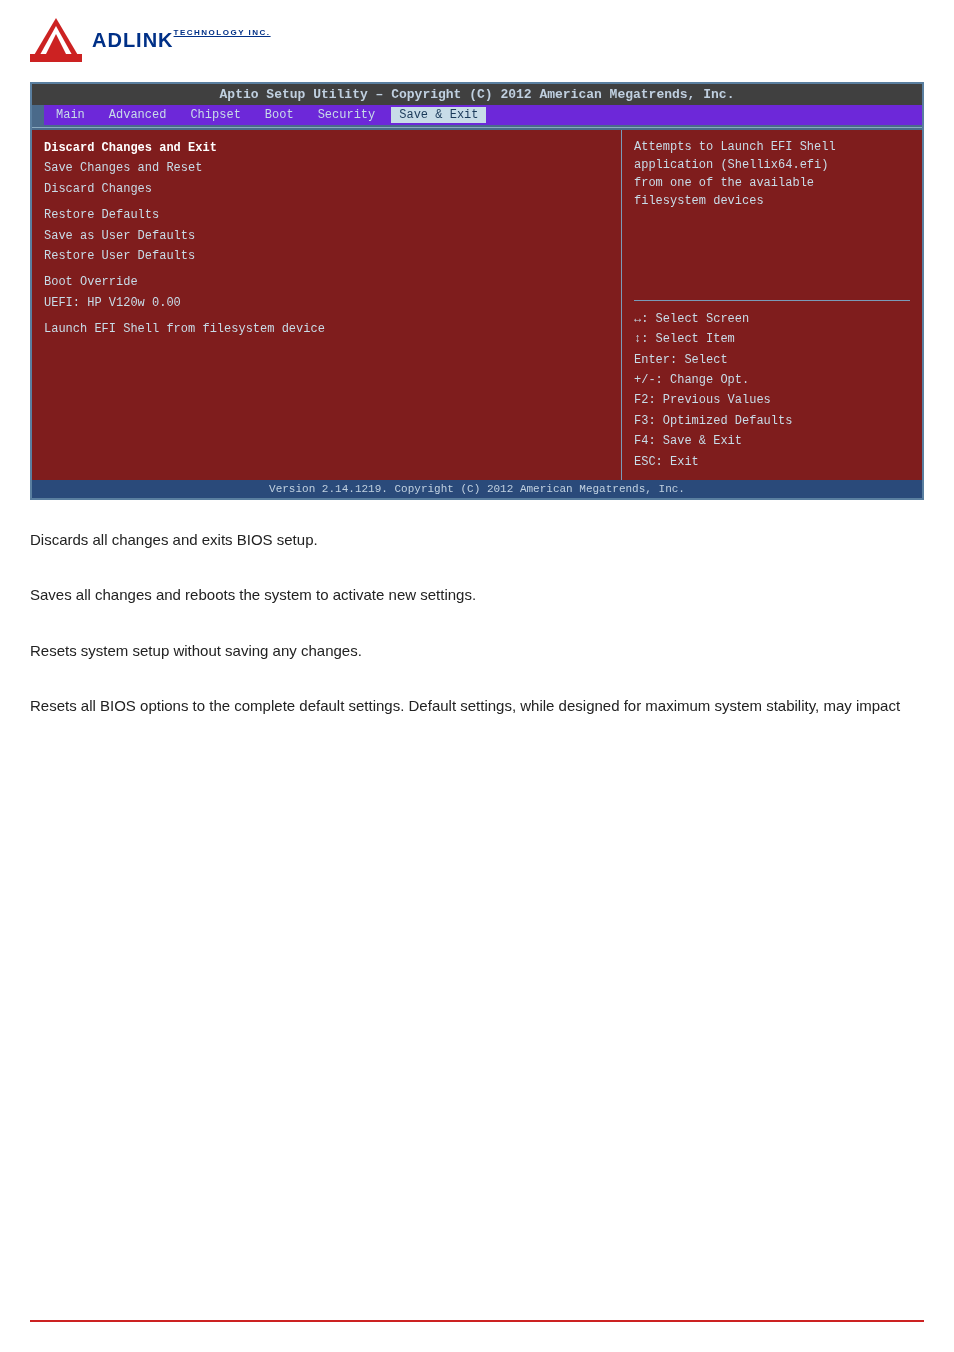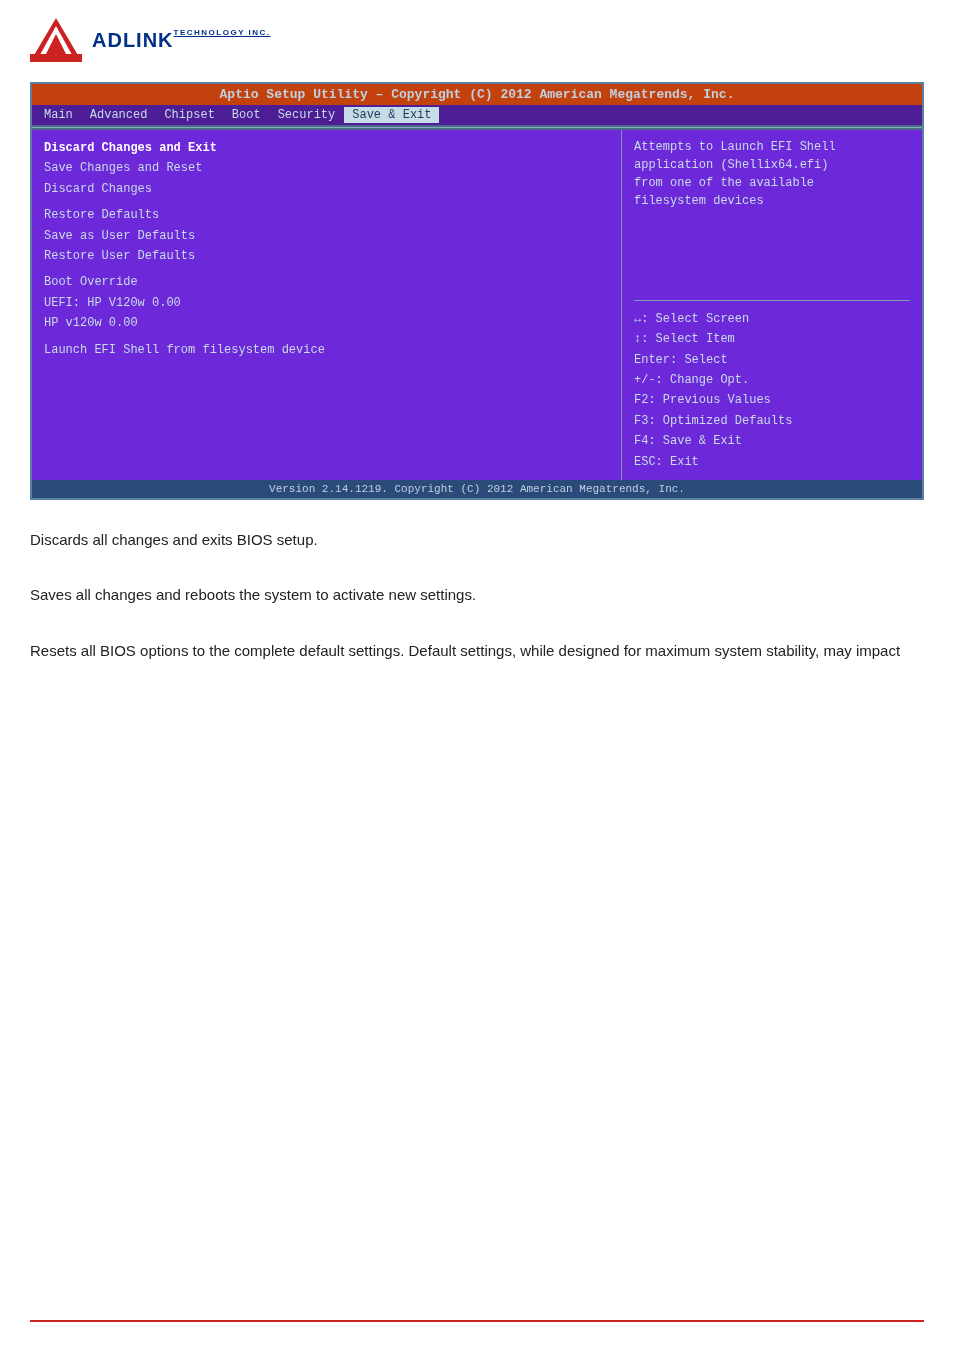"Aptio Setup Utility – Copyright" .bios-titlebar { background: #c2410c -> #404040 }
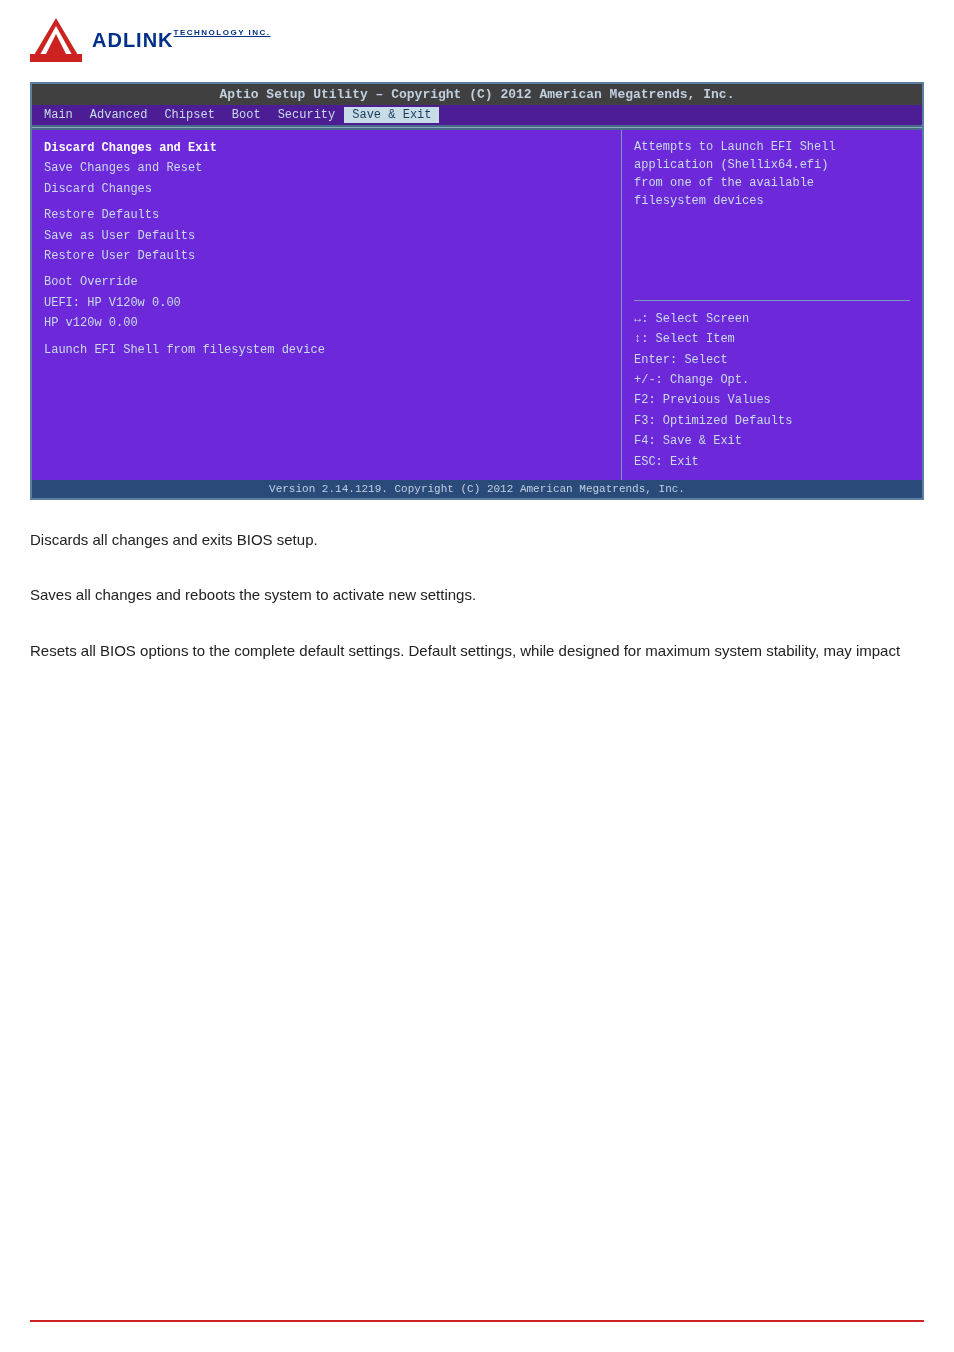"Main" .bios-menubar { background: #4c1d95 -> #6d28d9; gap: 1px -> 8px; margin-left: none -> 12px }
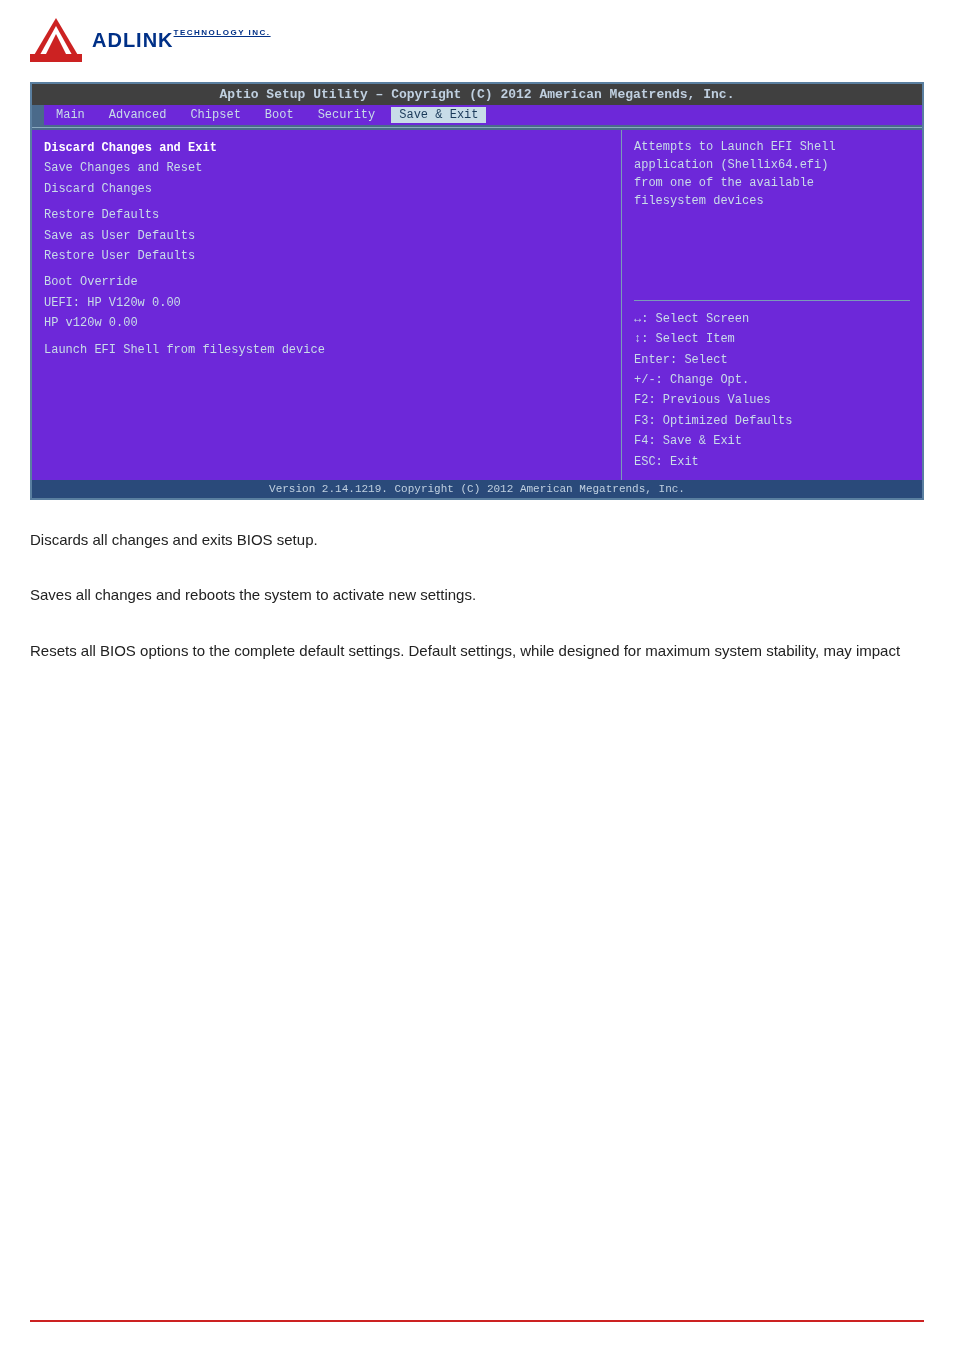"Discard Changes and Exit" .bios-content { background: #6d28d9 -> #7f1d1d }
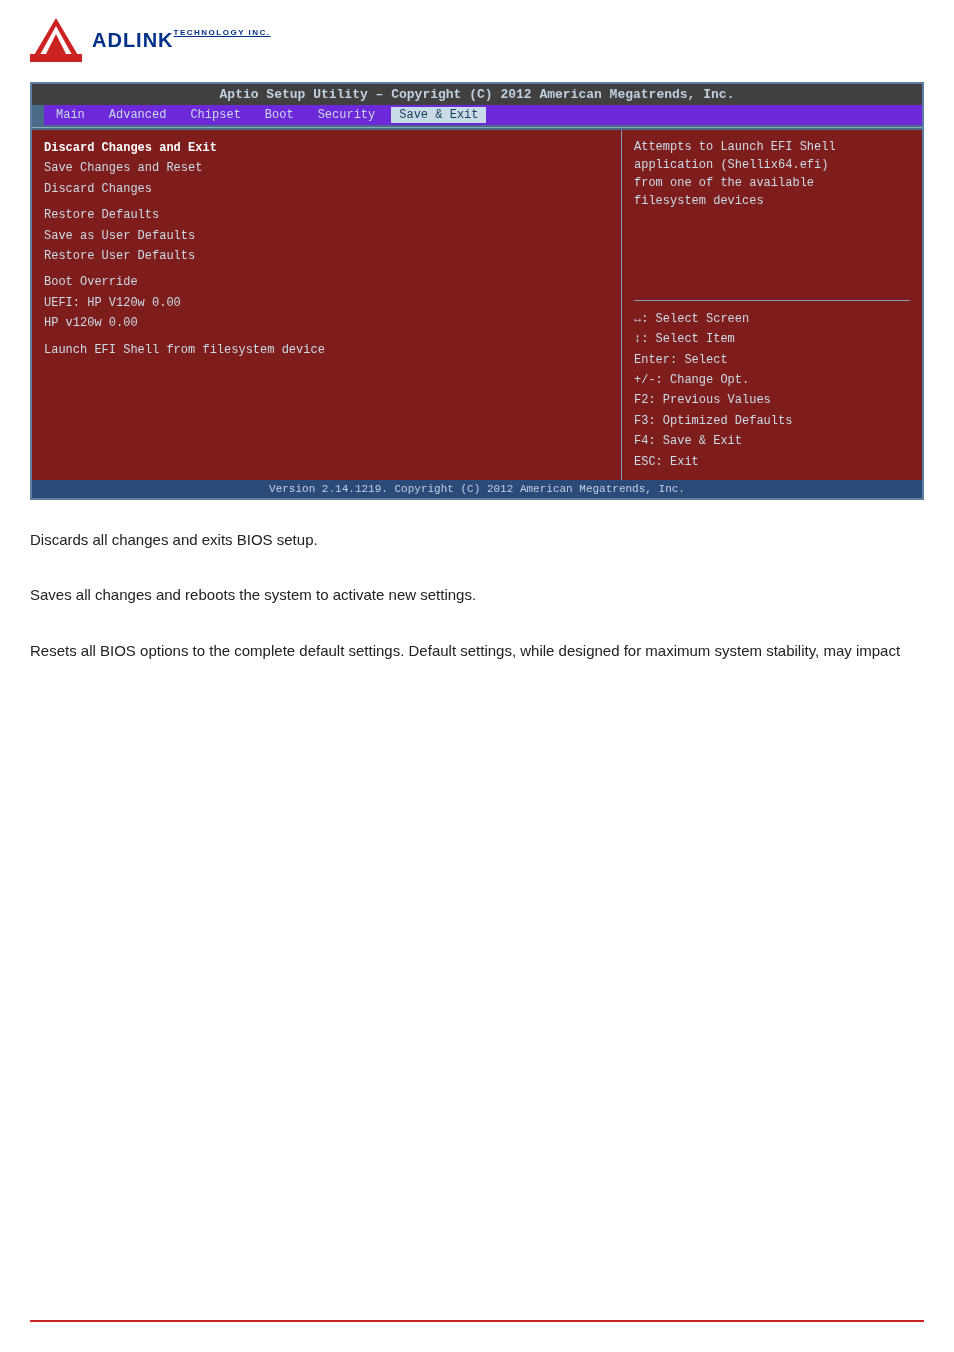"HP v120w 0.00" div.menu-entry { html: <div>HP v120w 0.00</div> -> none }
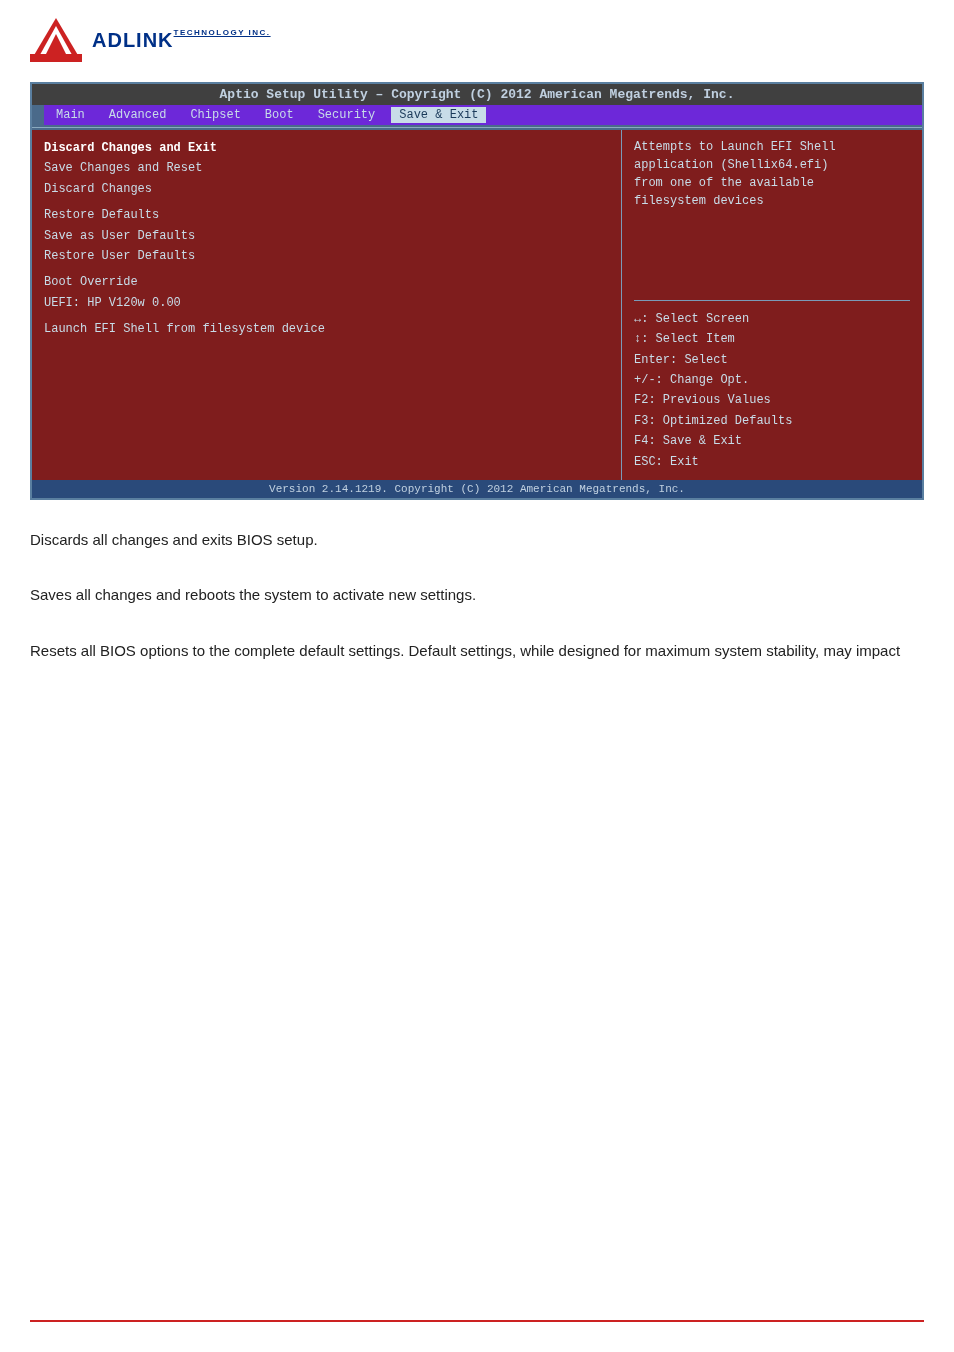"Resets system setup without saving" p.content-para { html: none -> <p>Resets system setup without saving any changes.</p> }
